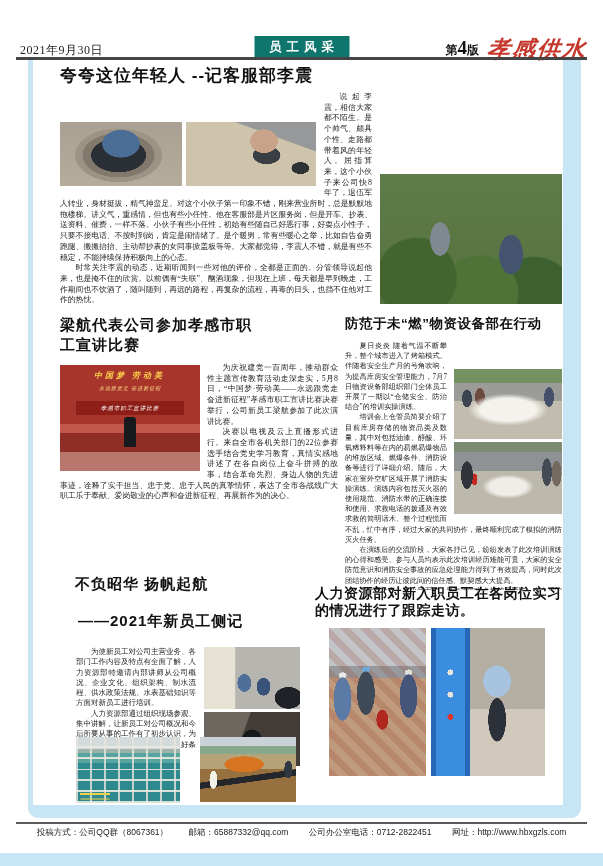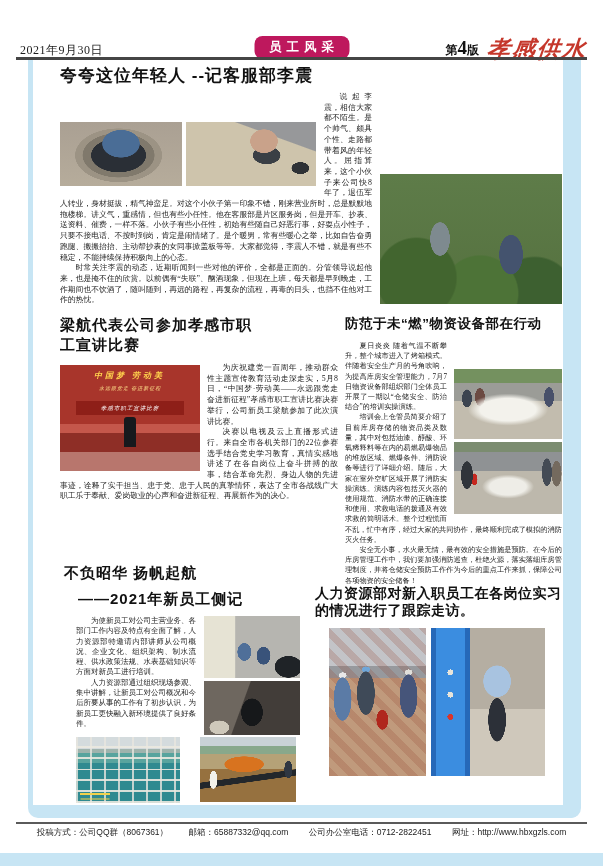"员工风采" div.hdr-section { background: #be185d -> #0f766e; border-radius: 8px -> none }
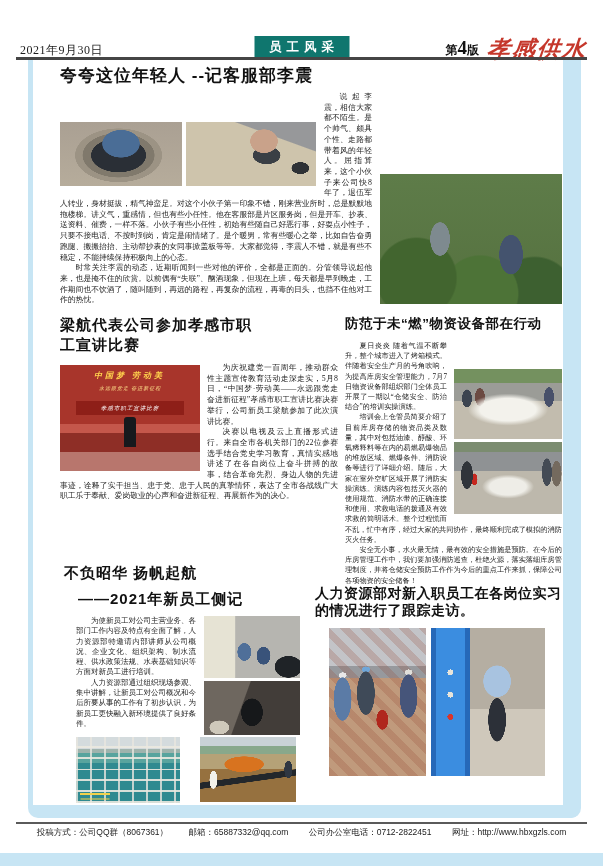"在演练后的交流阶段，大家各抒己见，纷纷发表了此次培训演练的心得和感受。参与人员均" p { html: none -> <p>在演练后的交流阶段，大家各抒己见，纷纷发表了此次培训演练的心得和感受。参与人员均表示此次培训经历难能可贵，大家的安全防范意识和消防安全事故的应急处理能力得到了有效提高，同时此次团结协作的经历让彼此间的信任感、默契感大大提高。</p> }
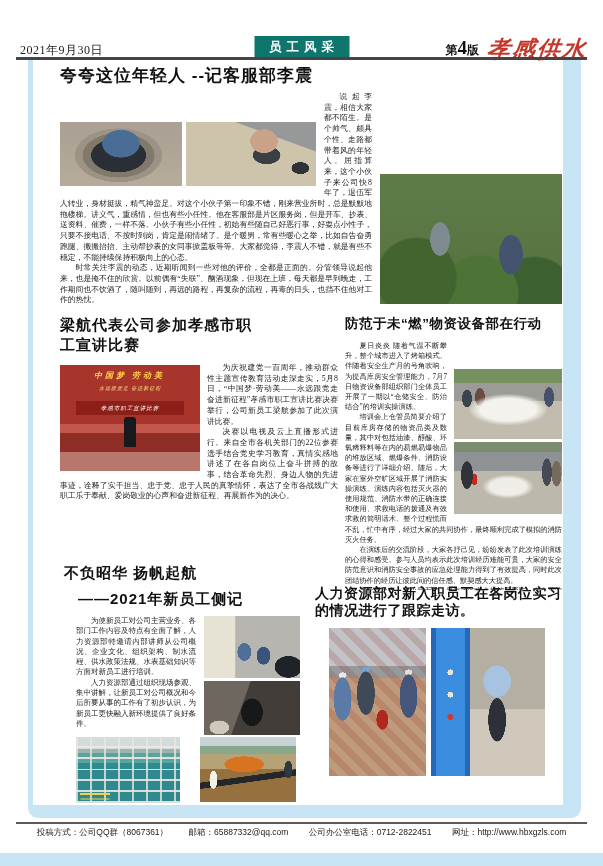"不负昭华 扬帆起航" #a4 .ttl { margin: 4px -> 15px }
